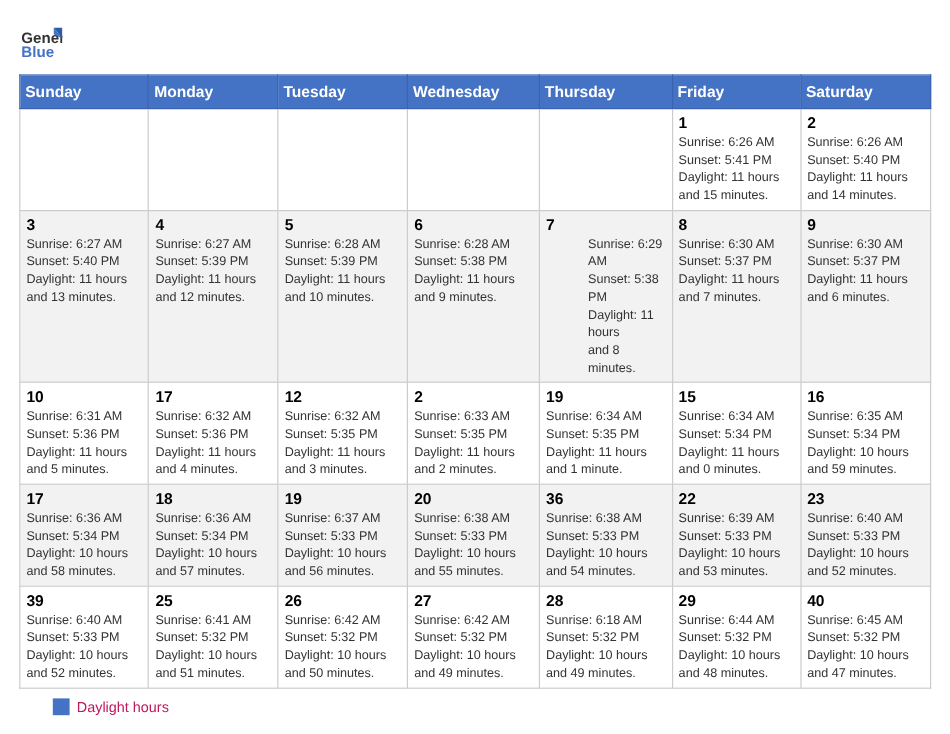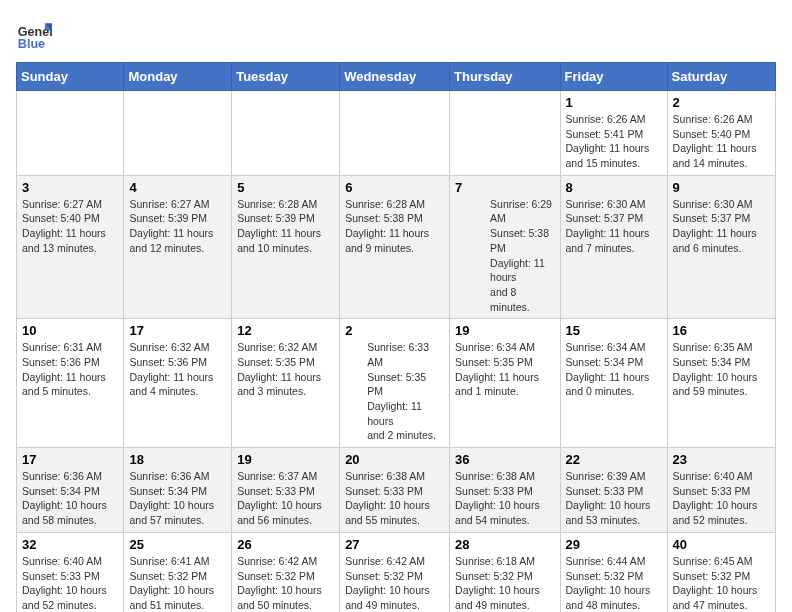"Sunrise: 6:33 AM" div.day-info { margin-left: 22px -> none }
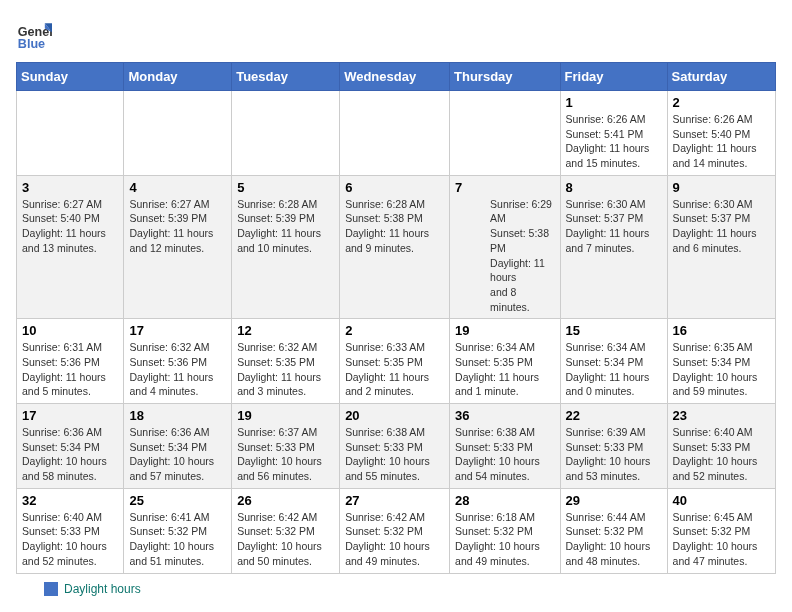"32" span.day-num { text: 32 -> 39 }
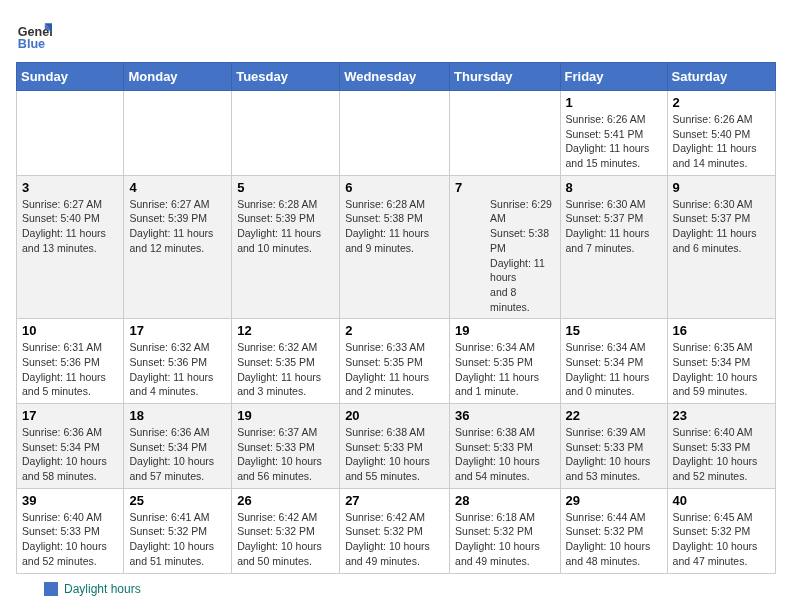"Daylight hours" .legend { color: #0f766e -> #be185d }
